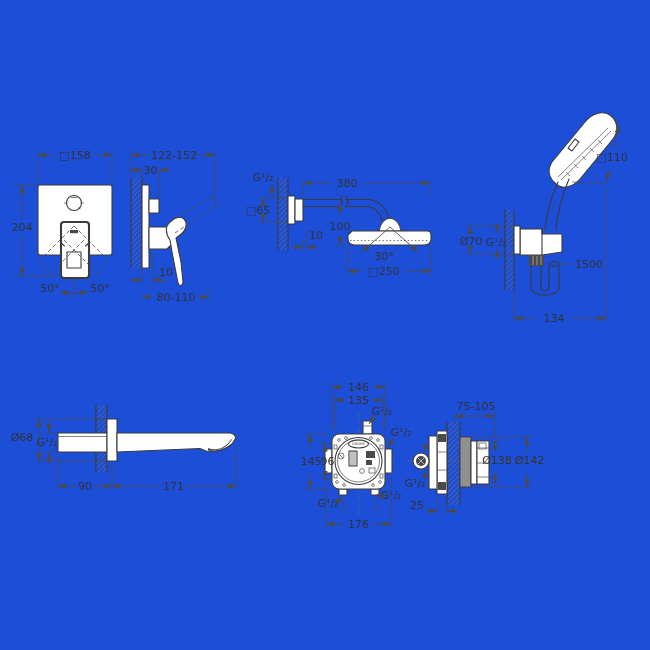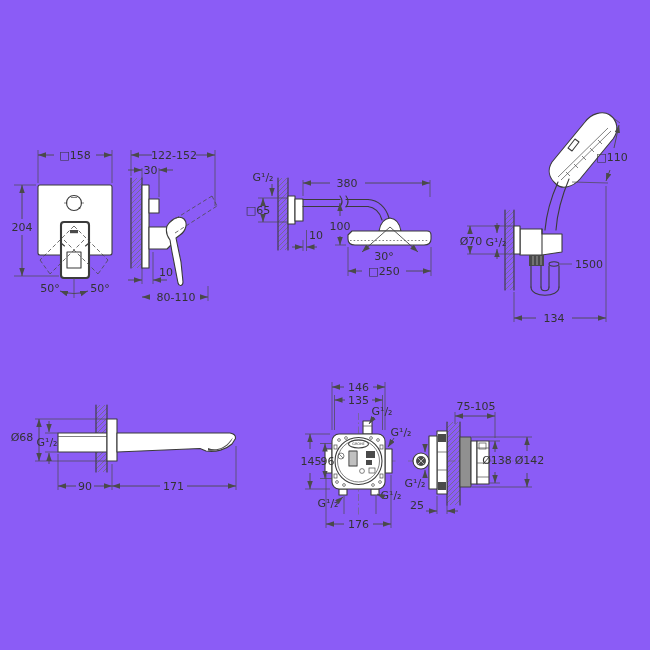"□158" .stage { background: #8b5cf6 -> #1d4ed8 }
